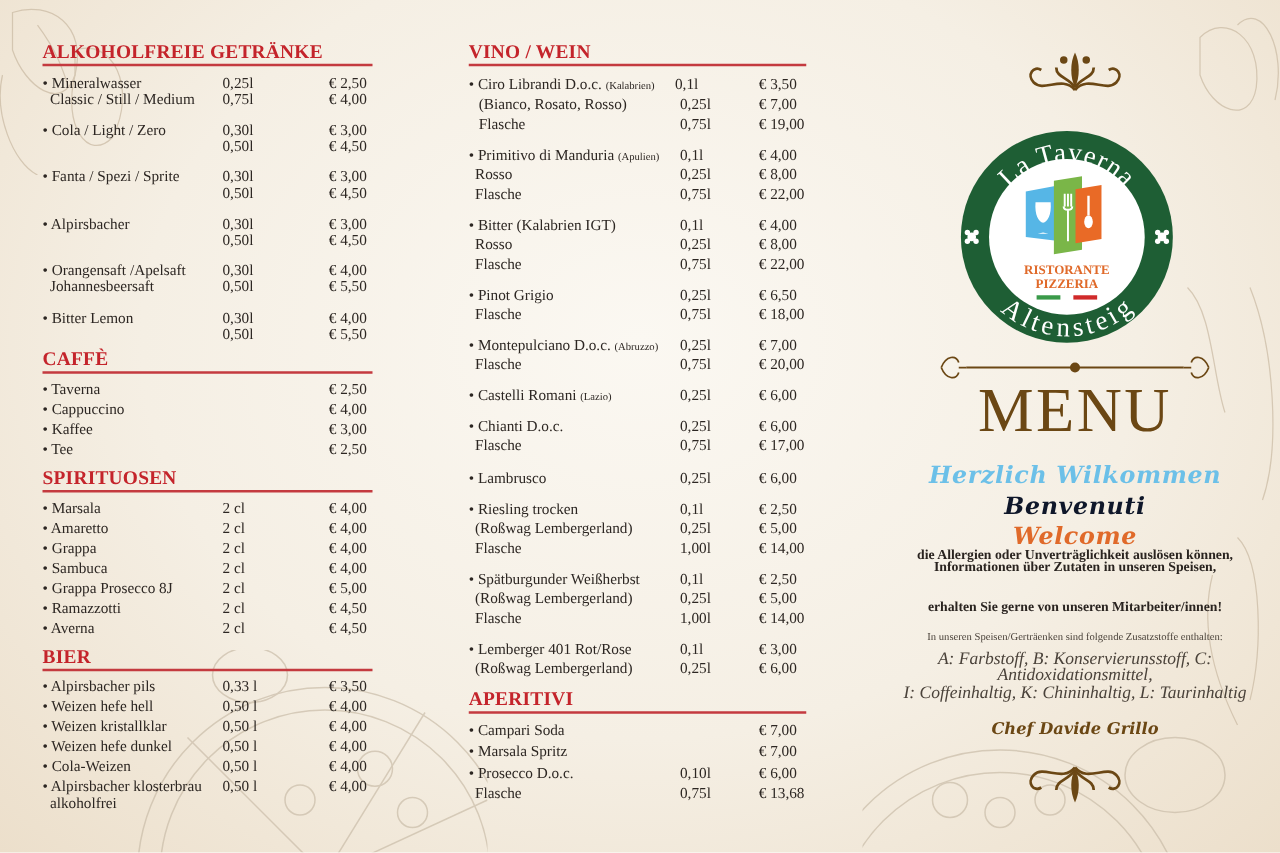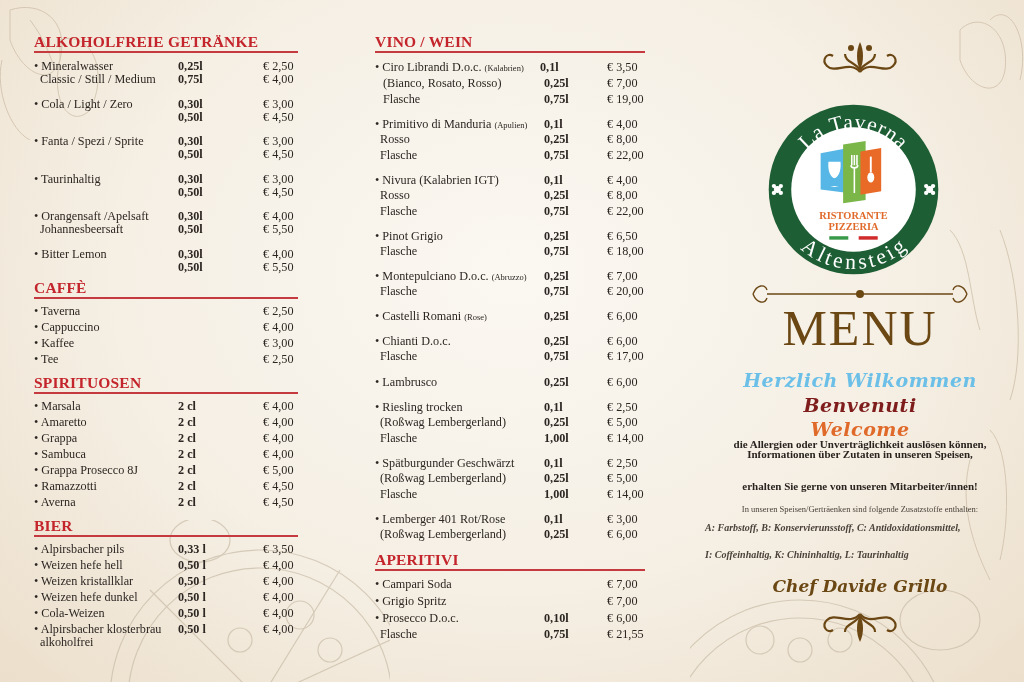"0,25l" .row .qty { font-weight: bold -> none }
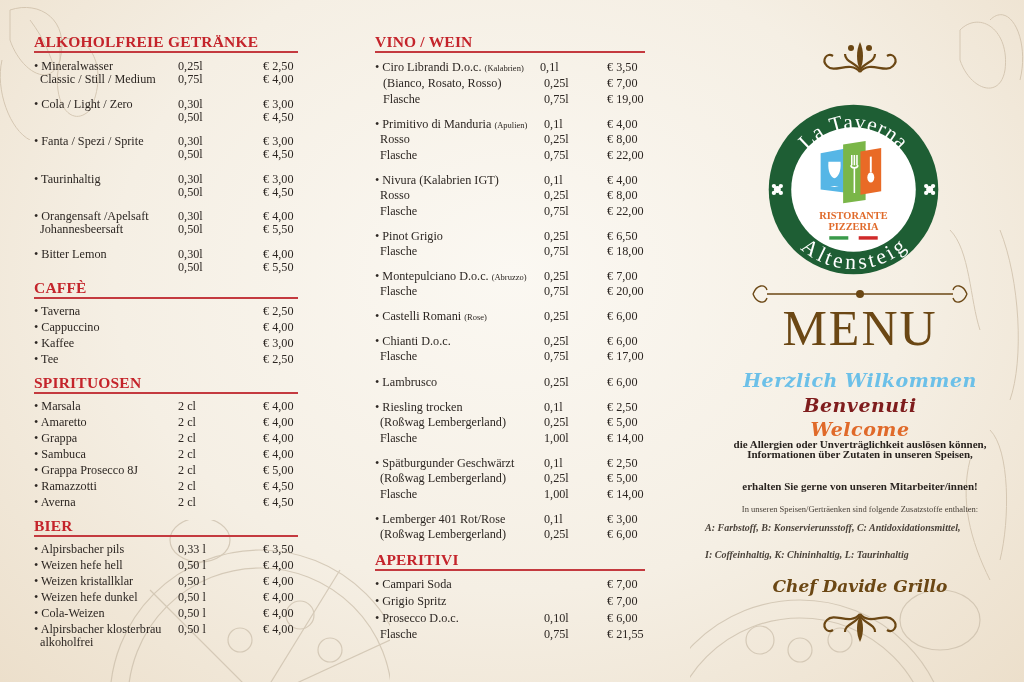"• Taurinhaltig" span.name { text: Taurinhaltig -> Alpirsbacher }
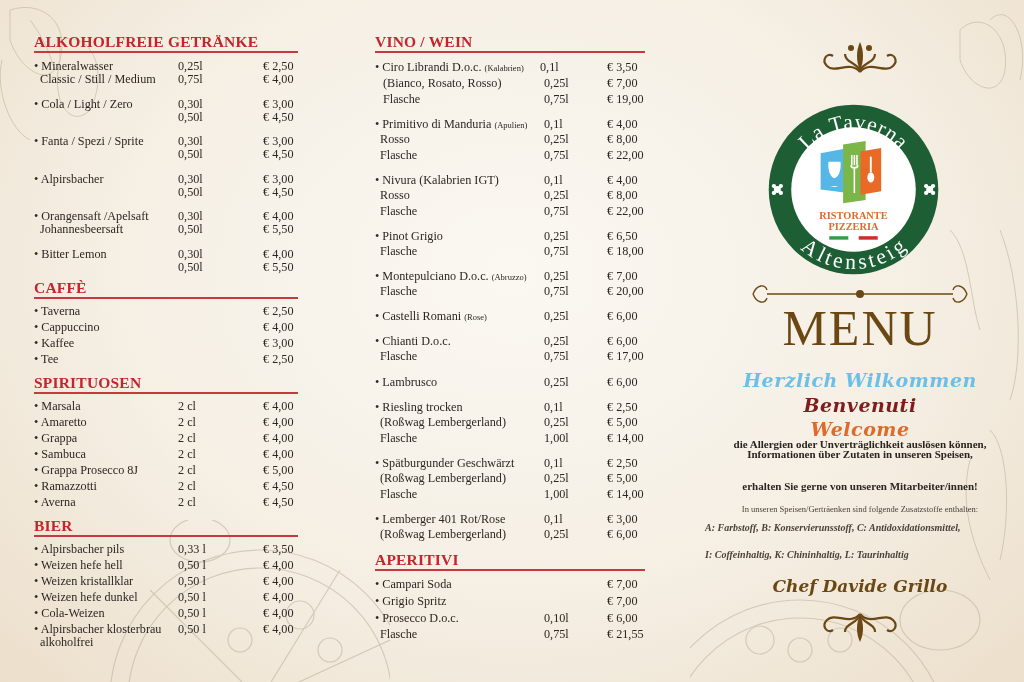"• Nivura (Kalabrien IGT)" span.name { text: Nivura -> Bitter }
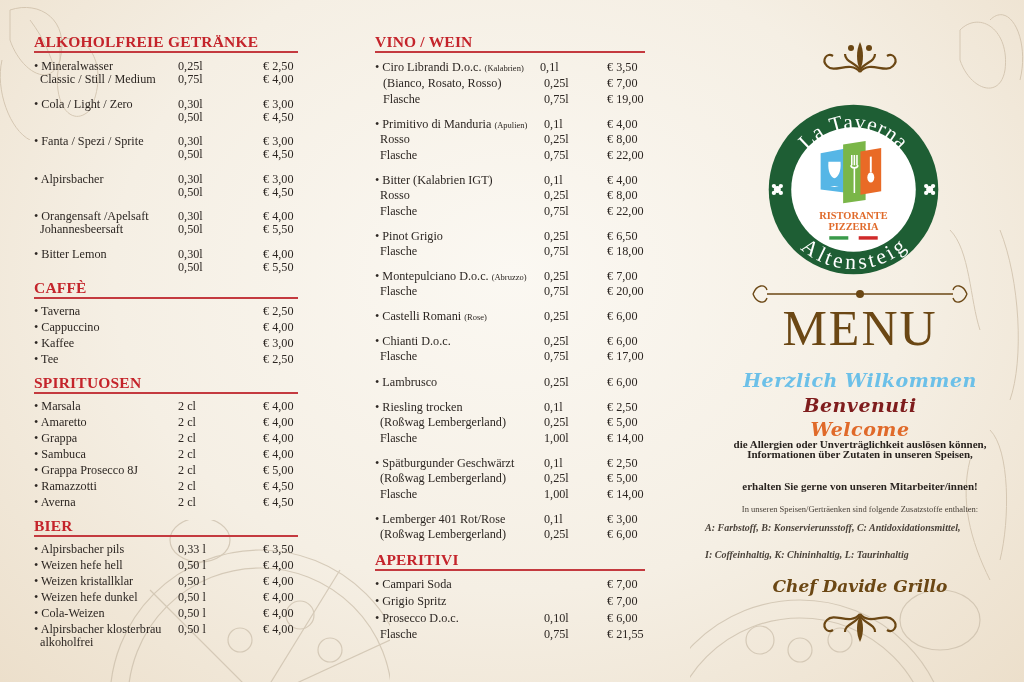"(Rose)" span.small { text: Rose -> Lazio }
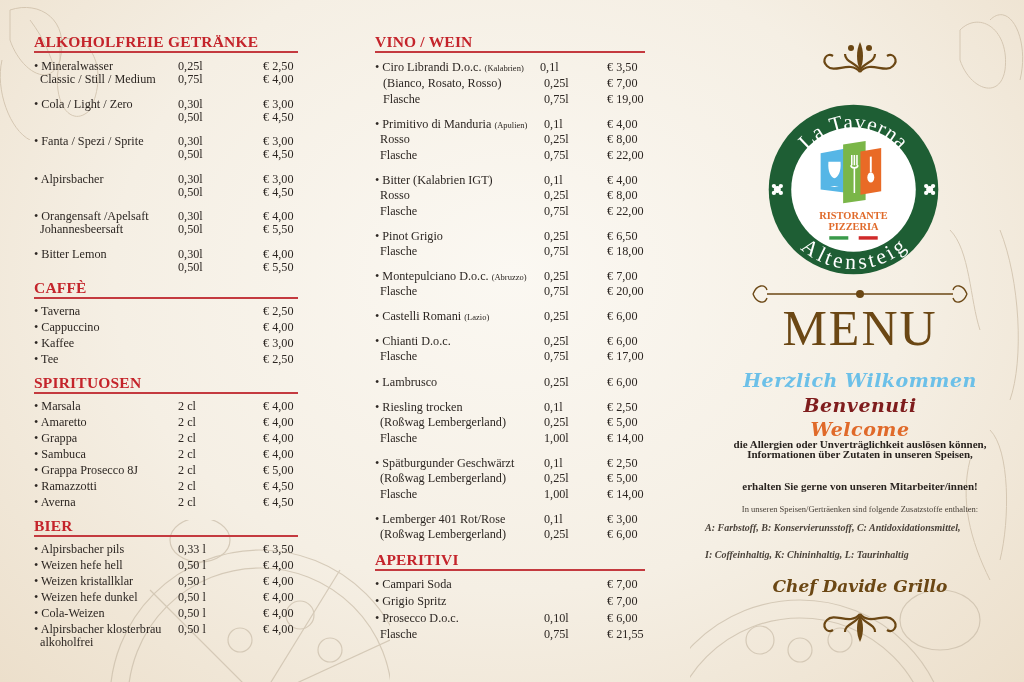"Benvenuti" div.greet { color: #7f1d1d -> #0f172a }
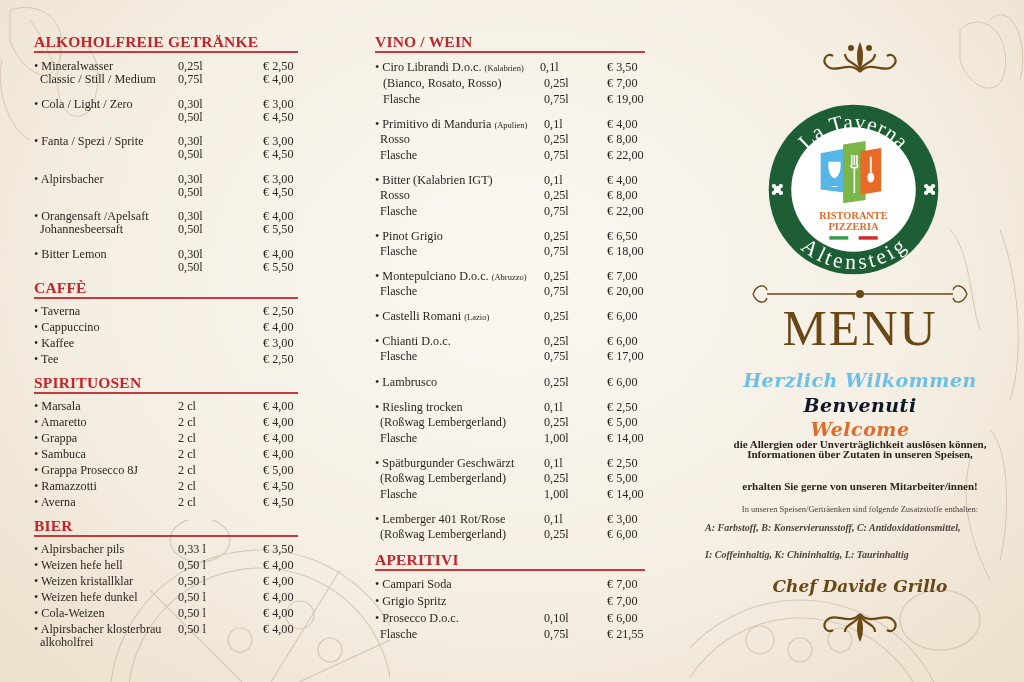"• Spätburgunder Geschwärzt" span.name { text: Geschwärzt -> Weißherbst }
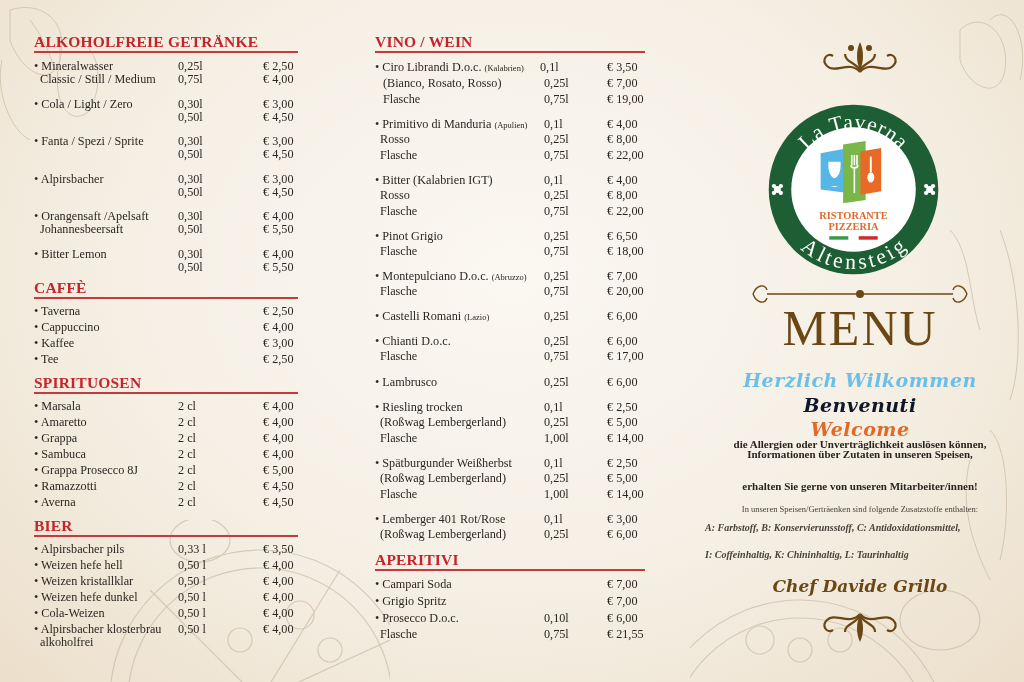"A: Farbstoff, B: Konservierunsstoff, C:" .info-italic { font-size: 10px -> 14px; font-weight: bold -> none; text-align: none -> center }
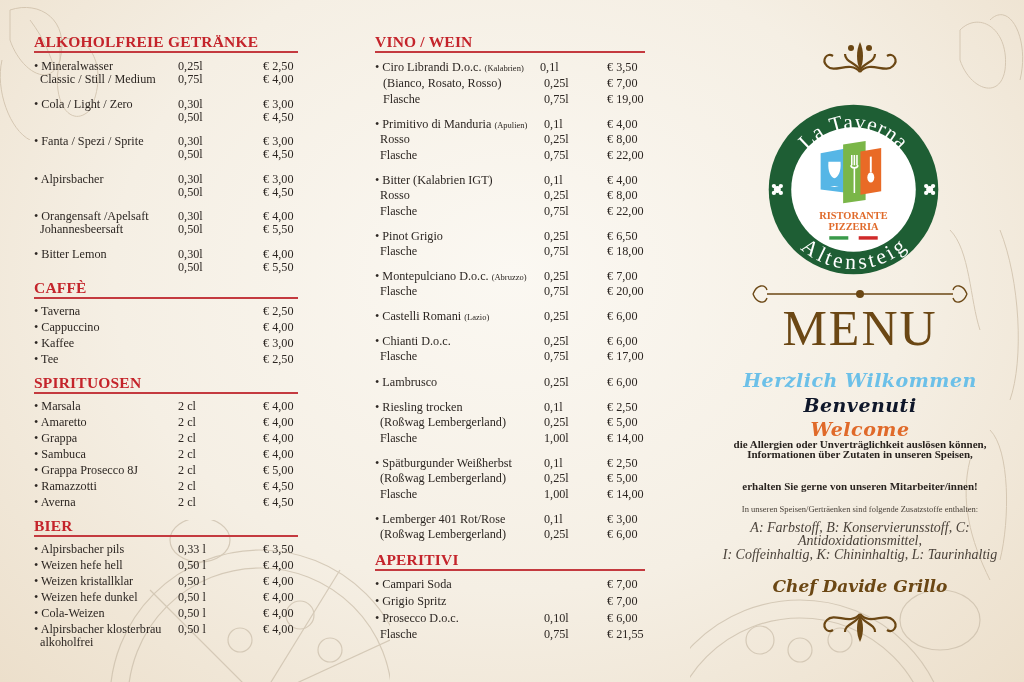"Chef Davide Grillo" .chef { font-size: 17px -> 13px }
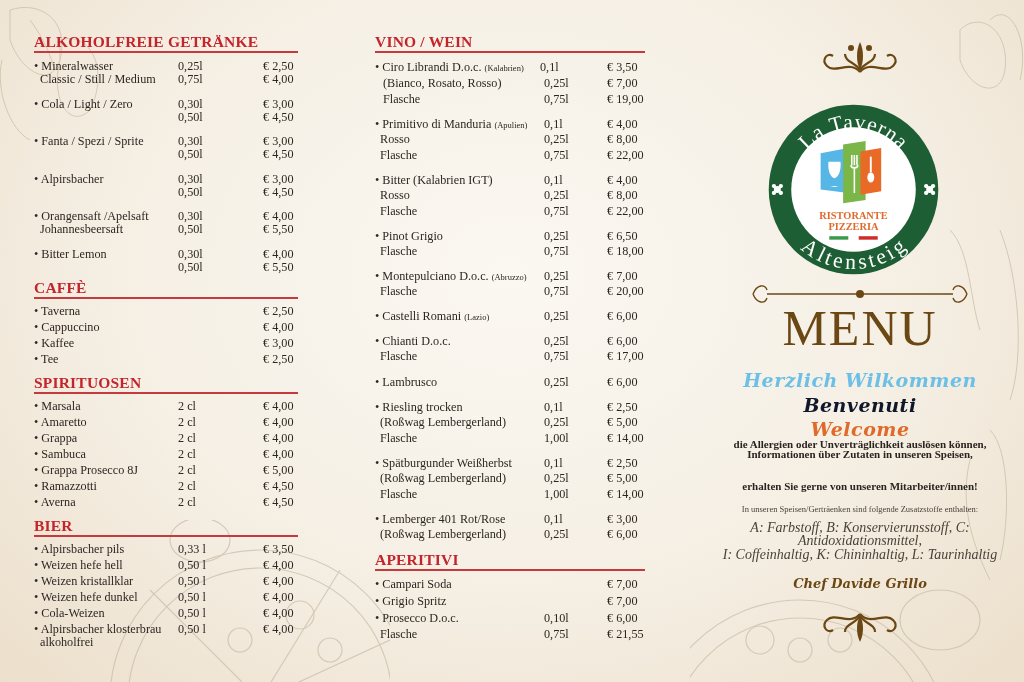"• Grigio Spritz" span.name { text: Grigio -> Marsala }
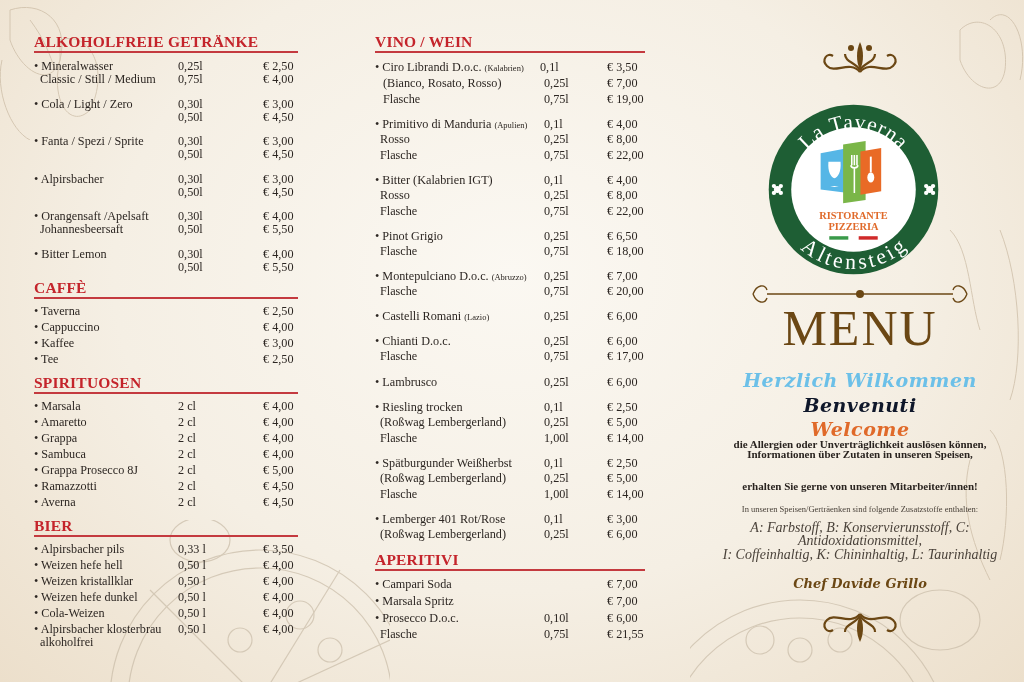"€ 21,55" span.price { text: 21,55 -> 13,68 }
